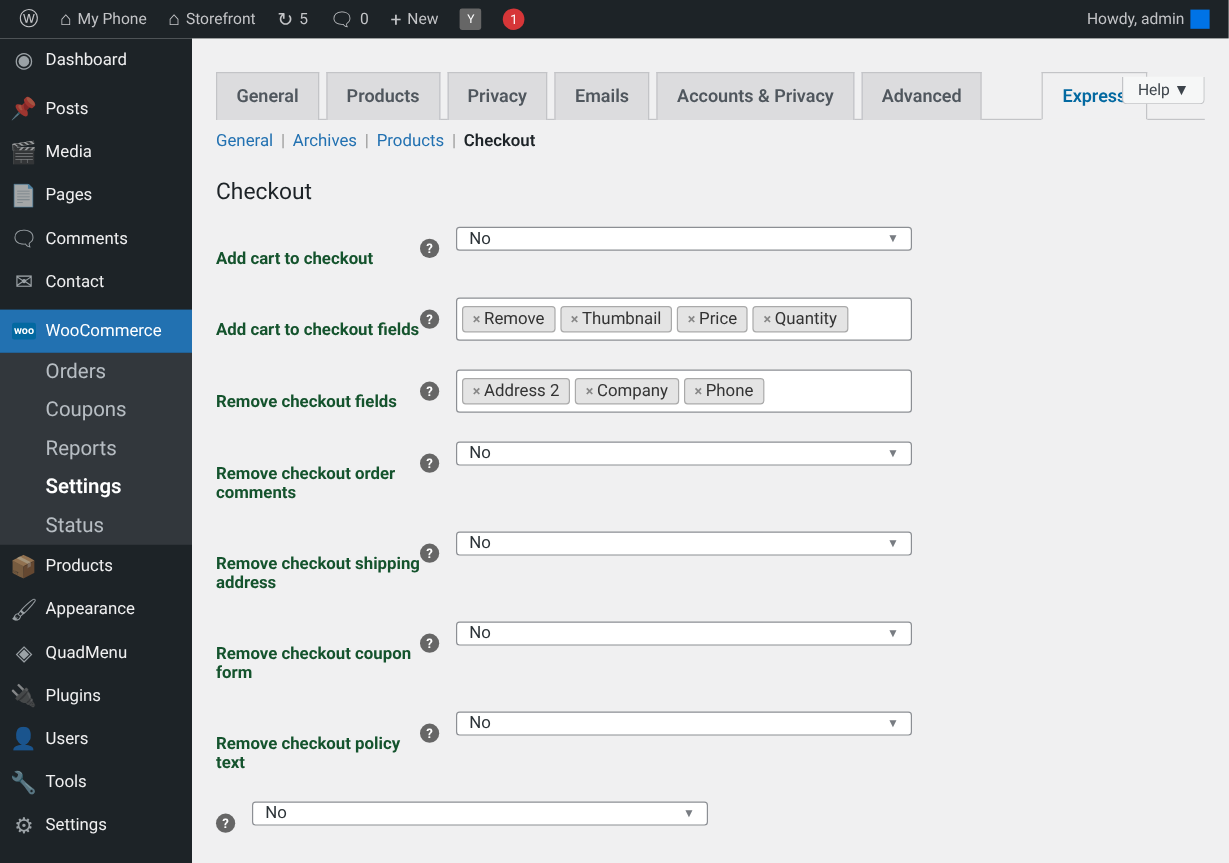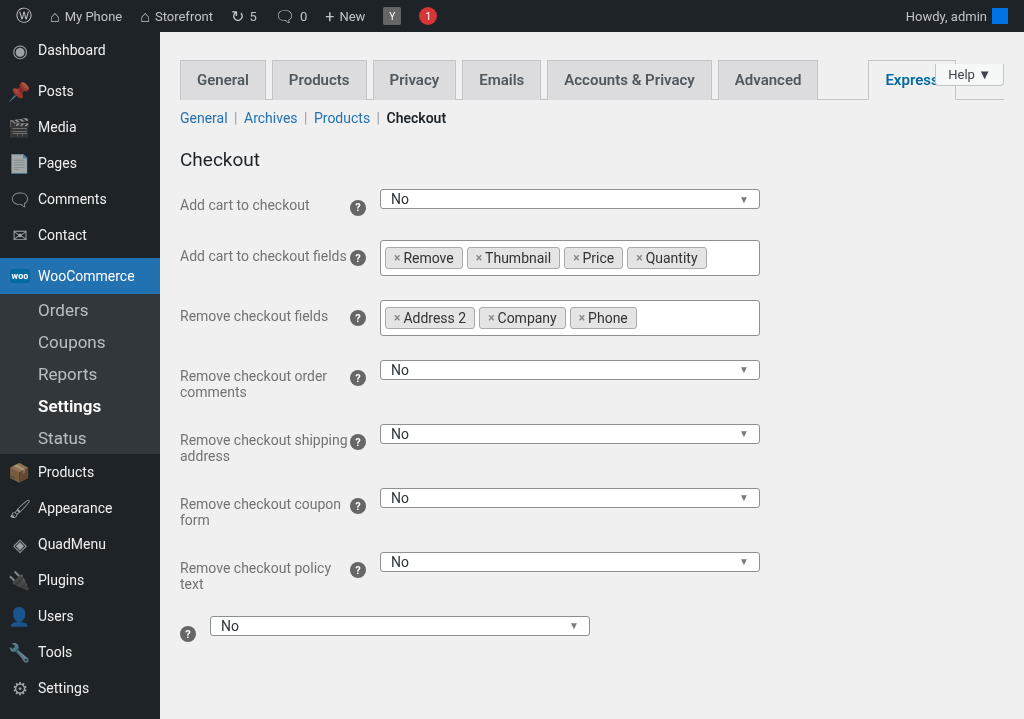"Add cart to checkout" .form-row .label-cell { color: #737373 -> #14532d; font-weight: 400 -> 700; margin-top: none -> 11px }
